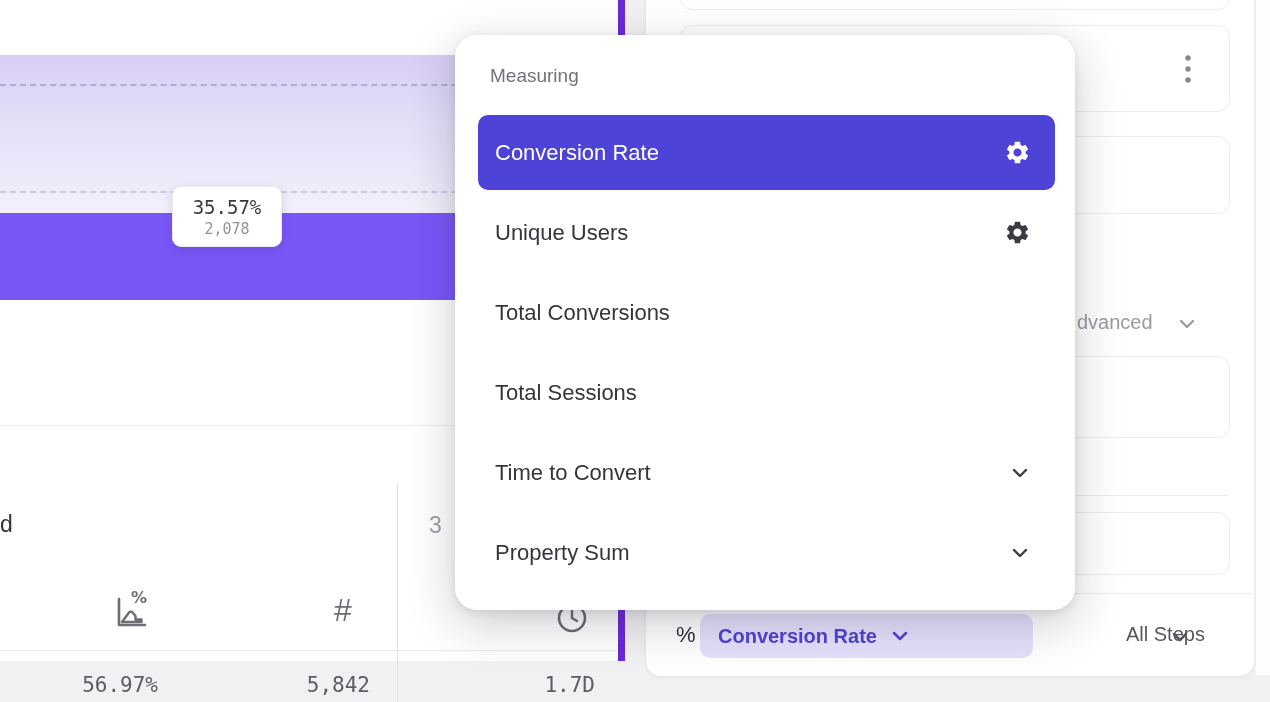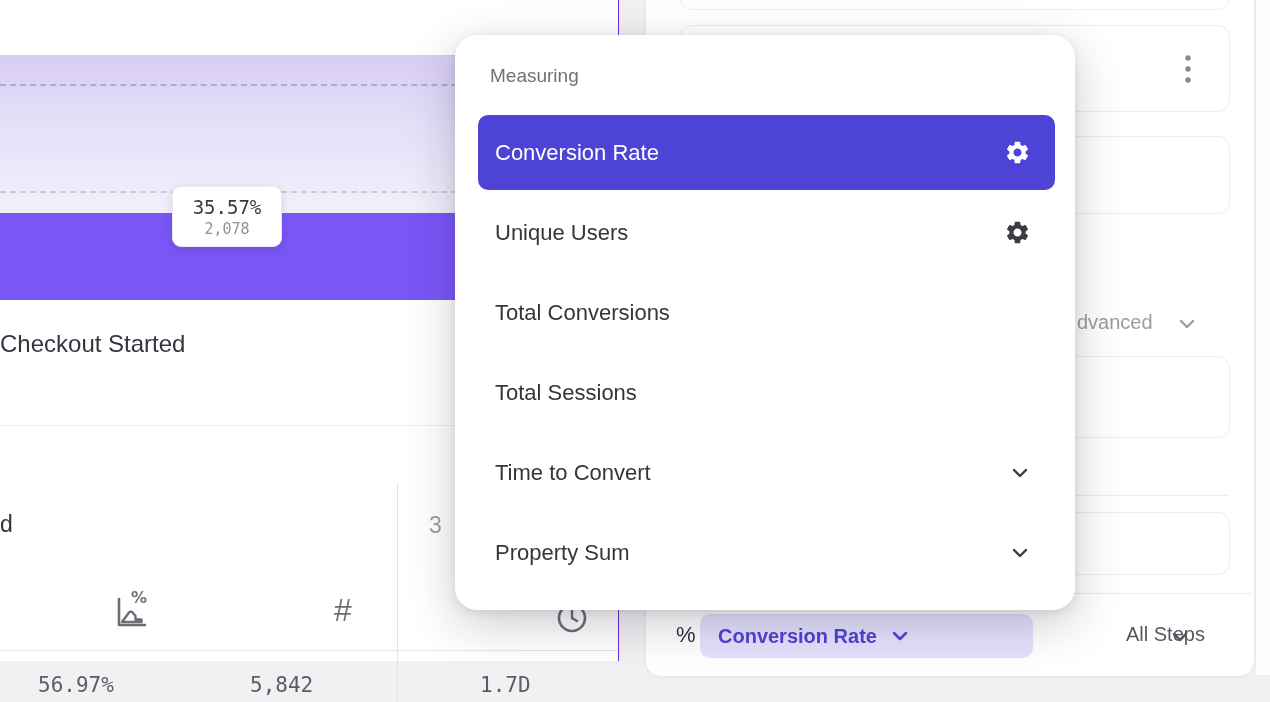"35.57%" .left-card { border-right: 1px solid #6d28d9 -> 7px solid #6d28d9 }
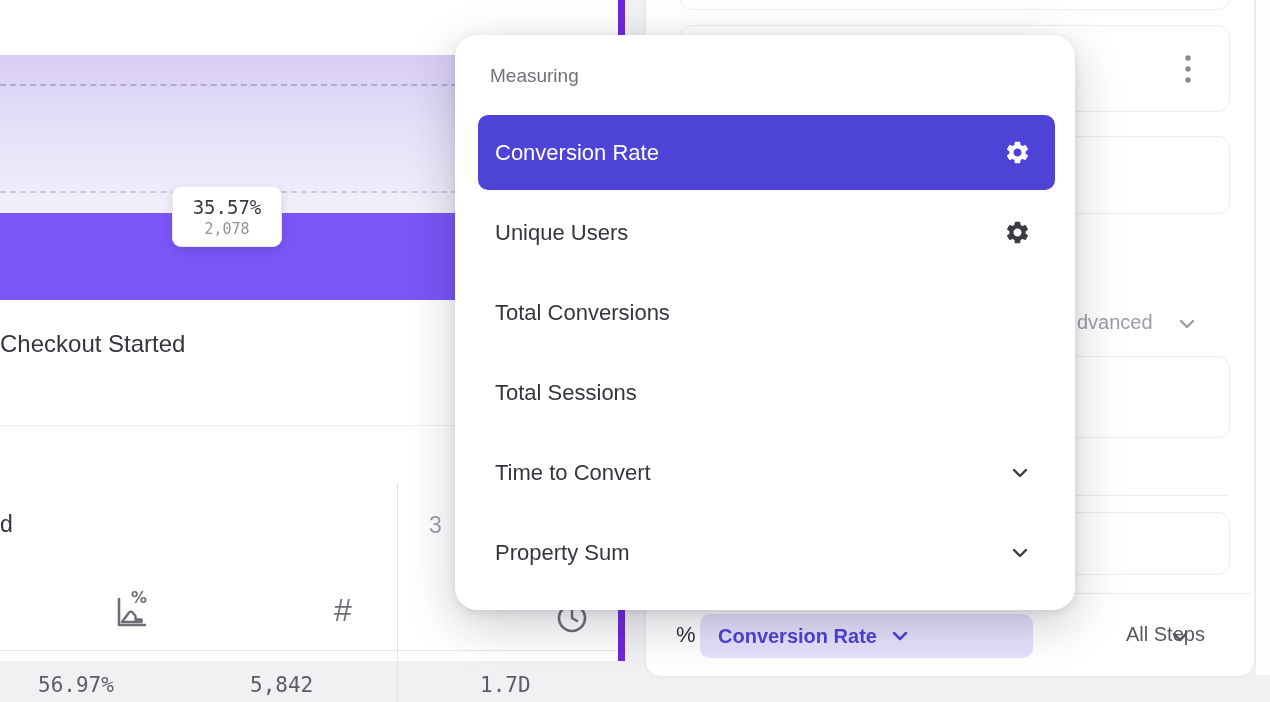"Checkout Started" div.abs { html: <div>Checkout Started</div> -> none }
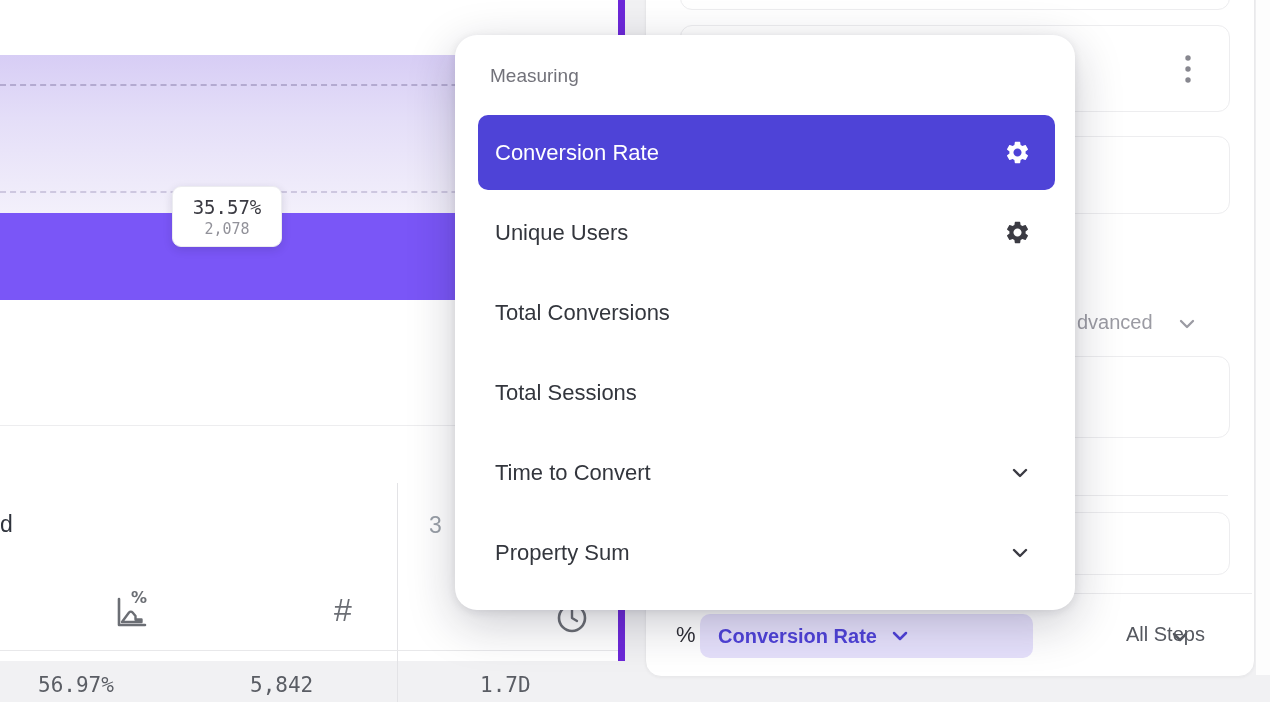"56.97%" .cell { text-align: none -> right }
